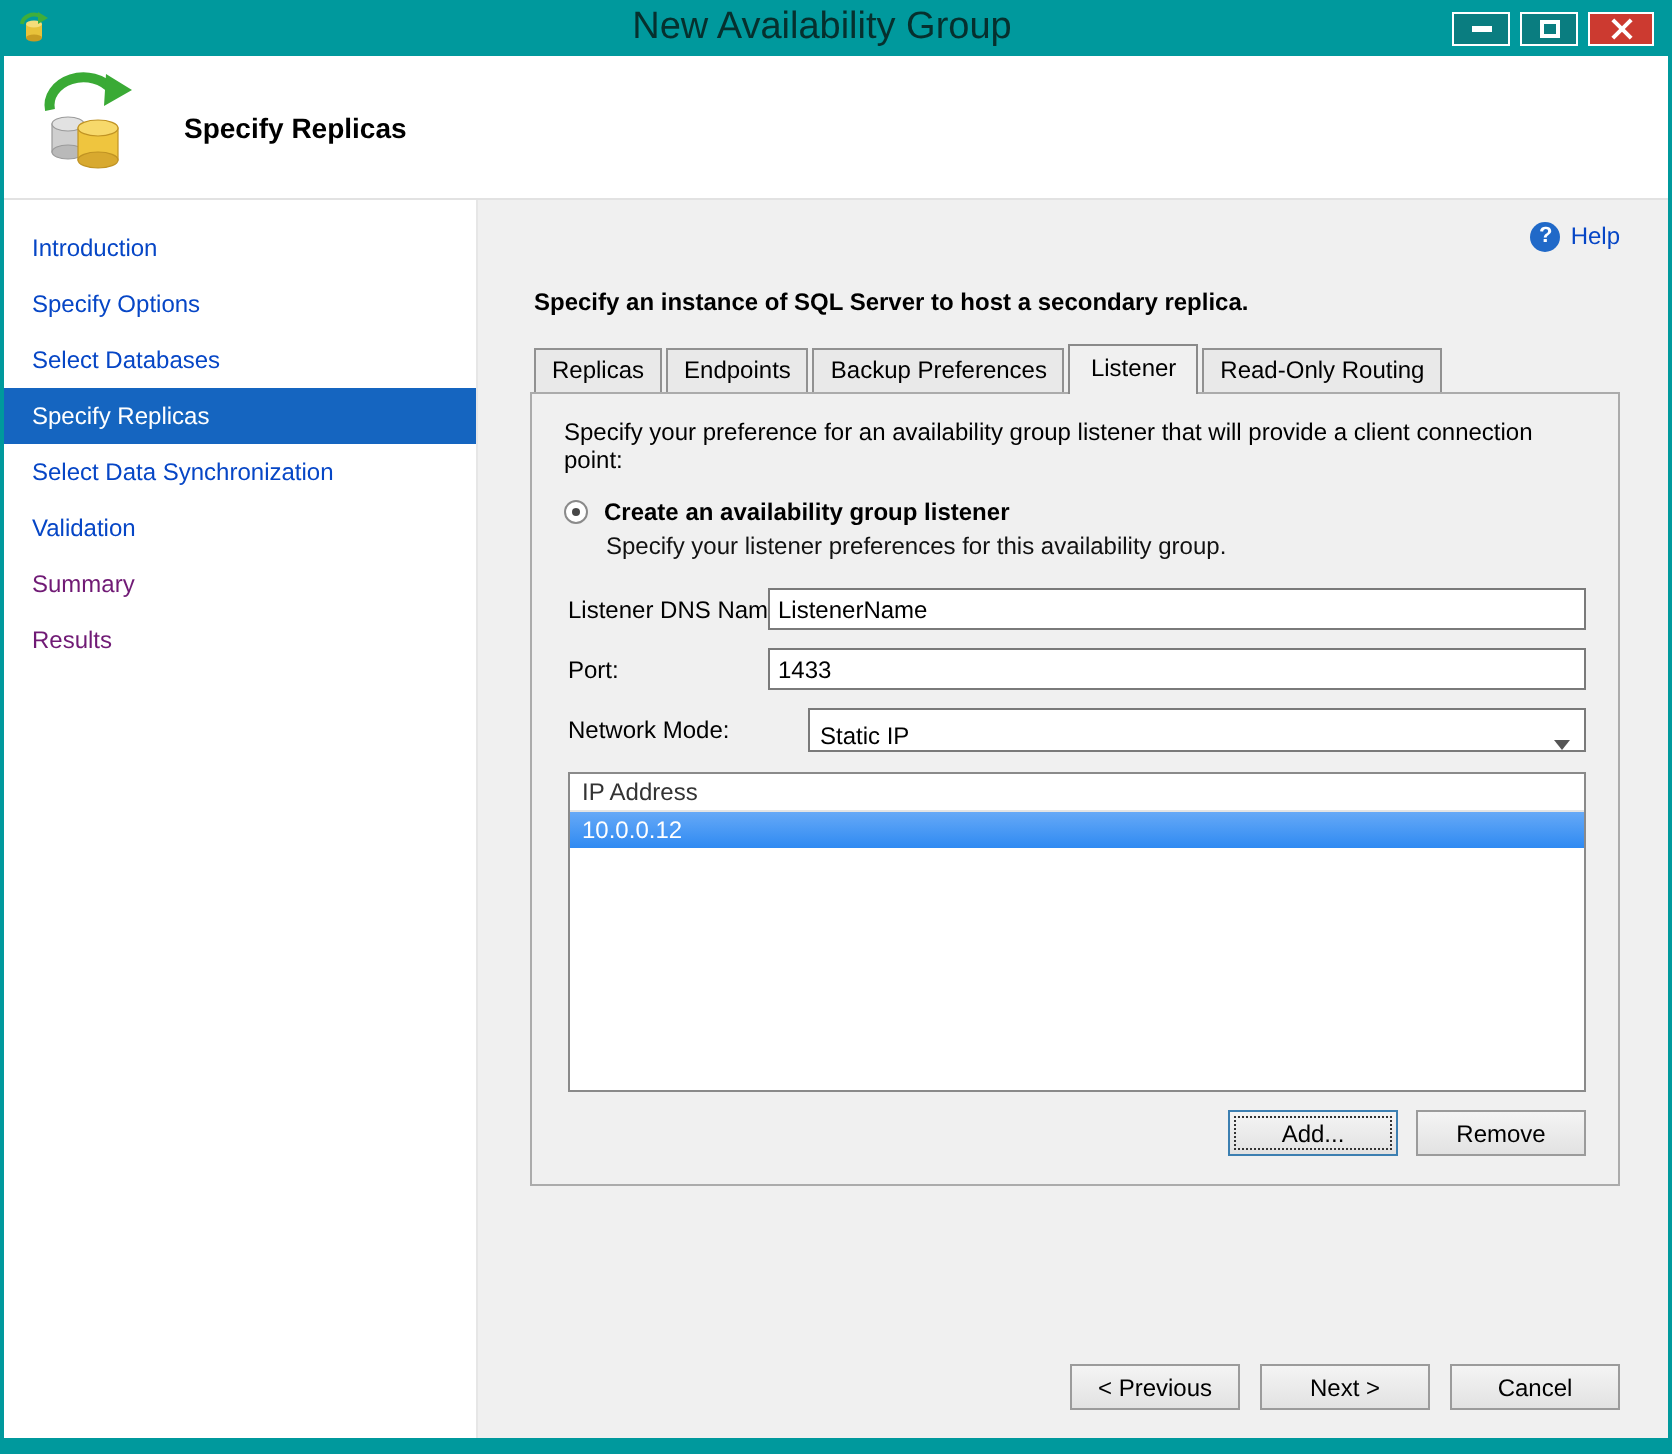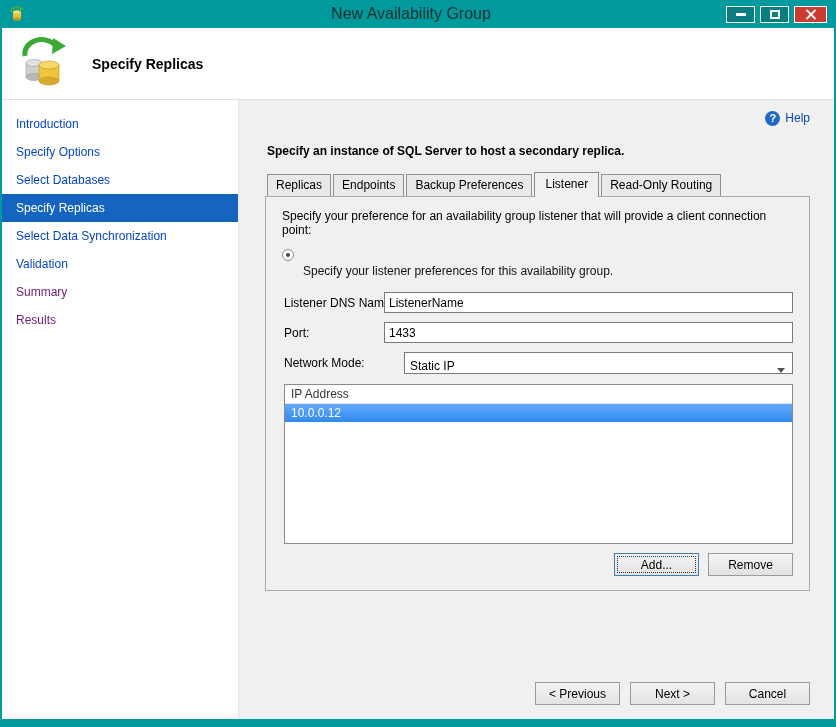"New Availability Group" .titlebar-title { font-size: 16px -> 19px }
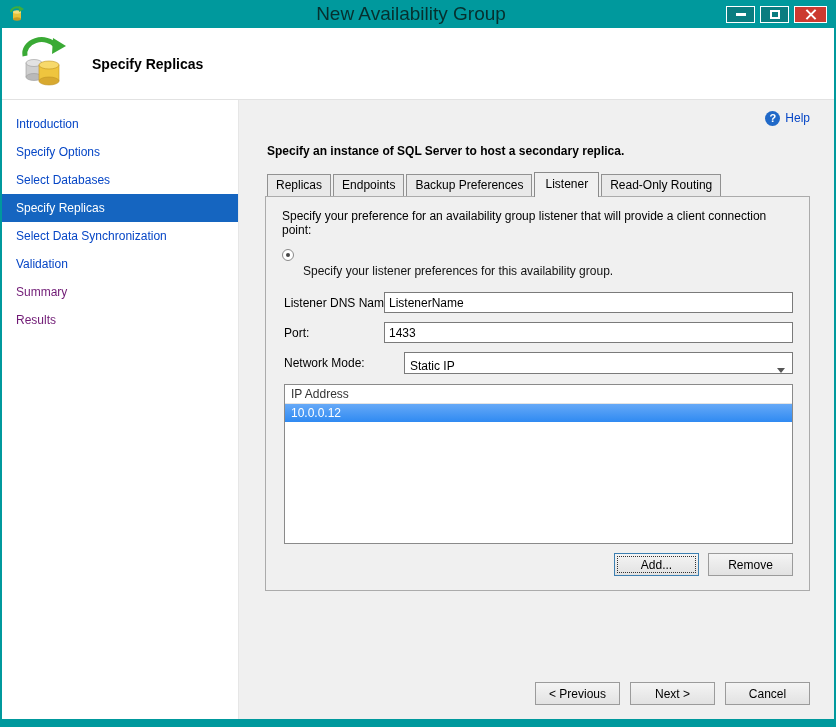"Create an availability group listener" span.radio-label { html: none -> <span>Create an availability group listener</span> }
